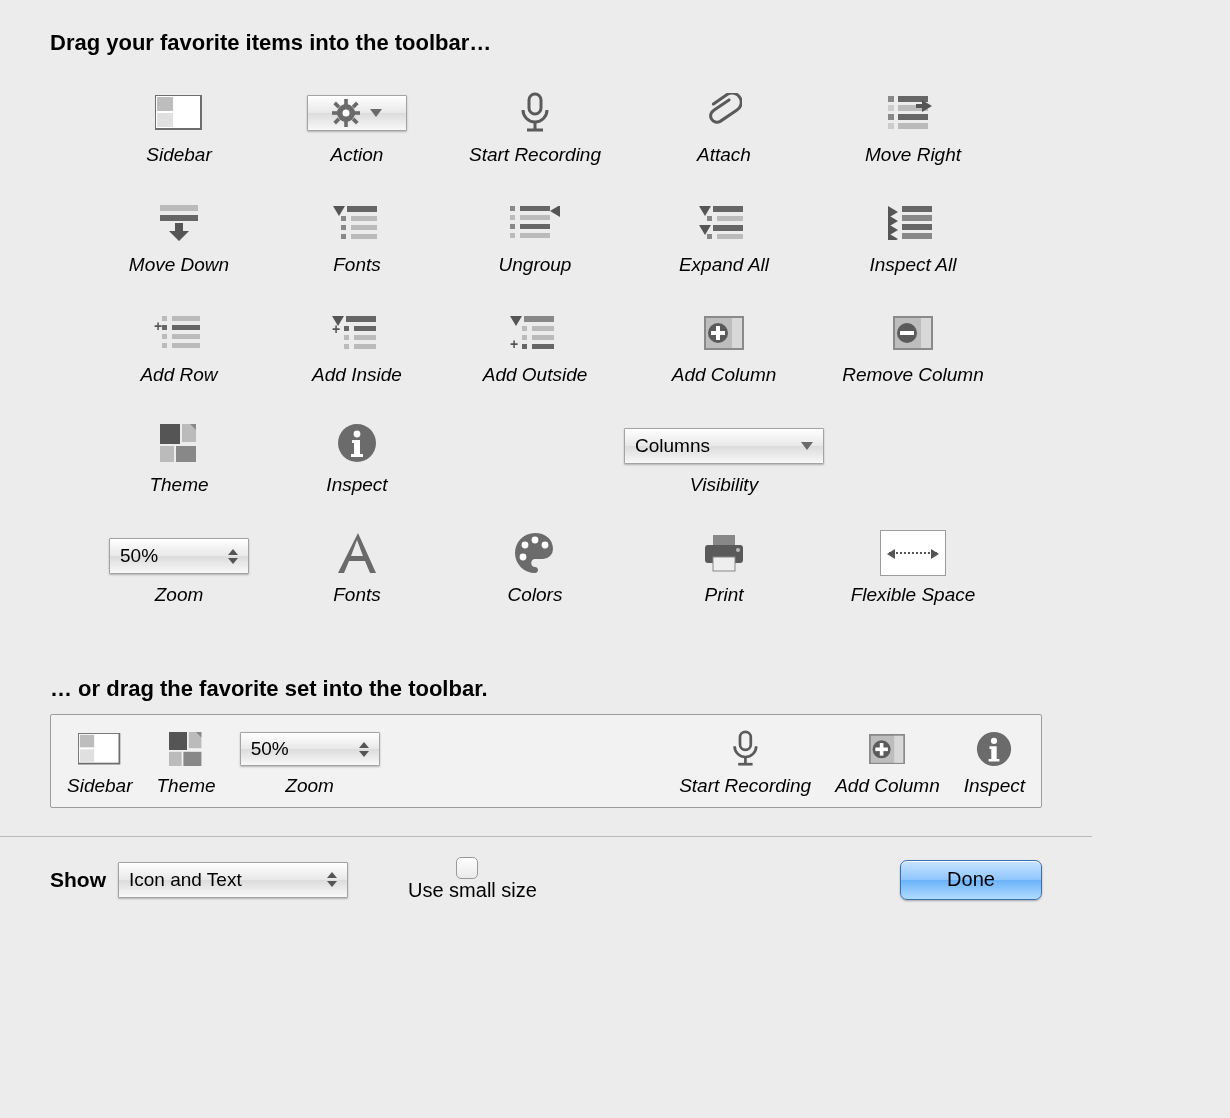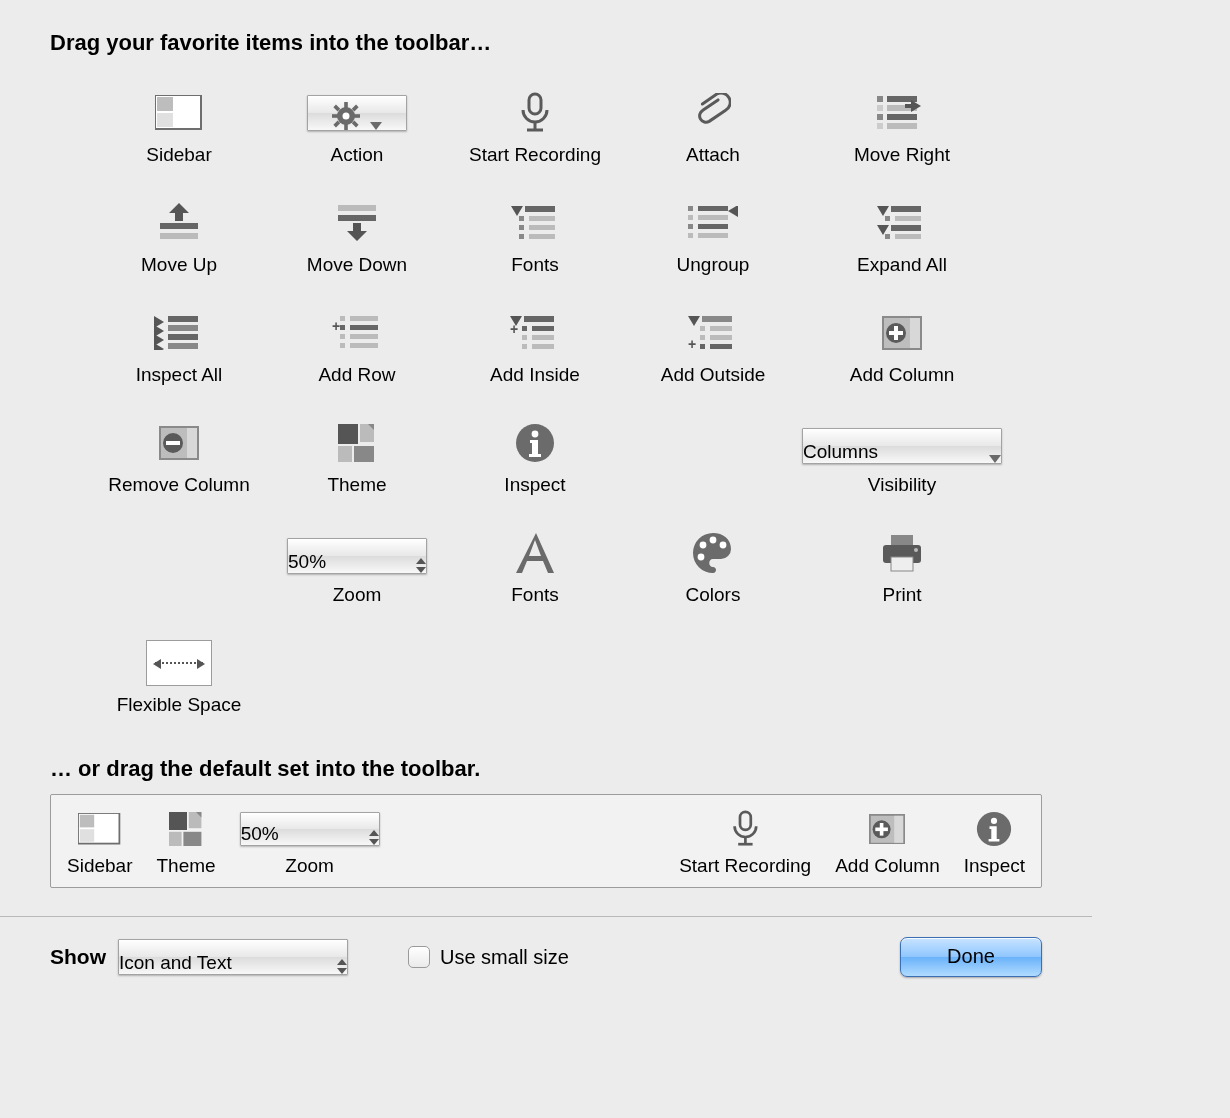"Sidebar" .tb-label { font-style: none -> italic }
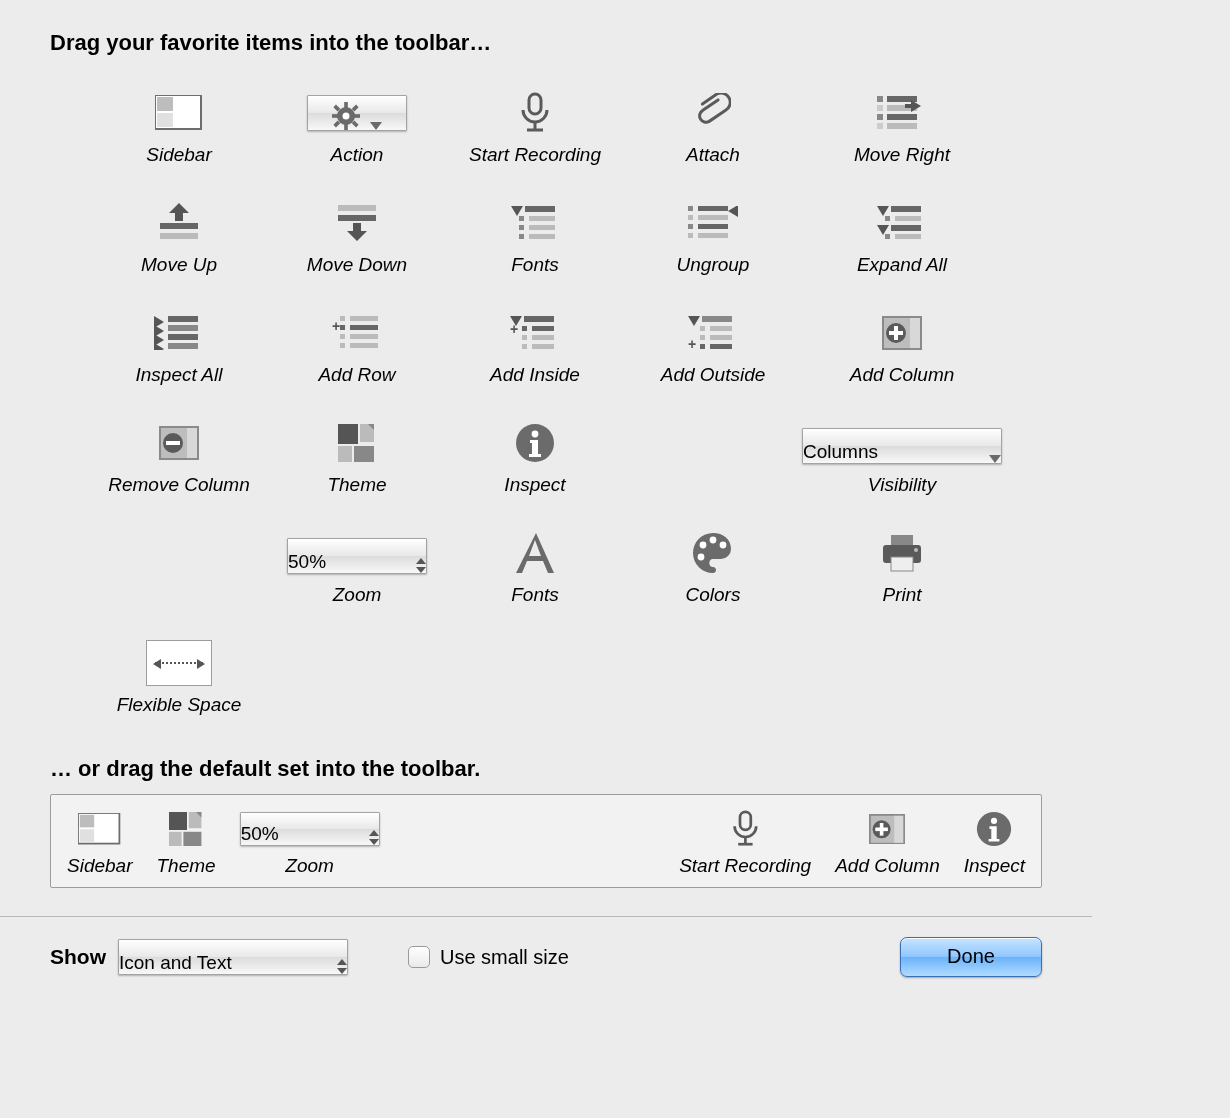"Move Up" div.tb-item { html: <div> <div> <svg> <use></use> <rect></rect> <rect></rect> </svg> </div> <div>Move Up</div> </div> -> none }
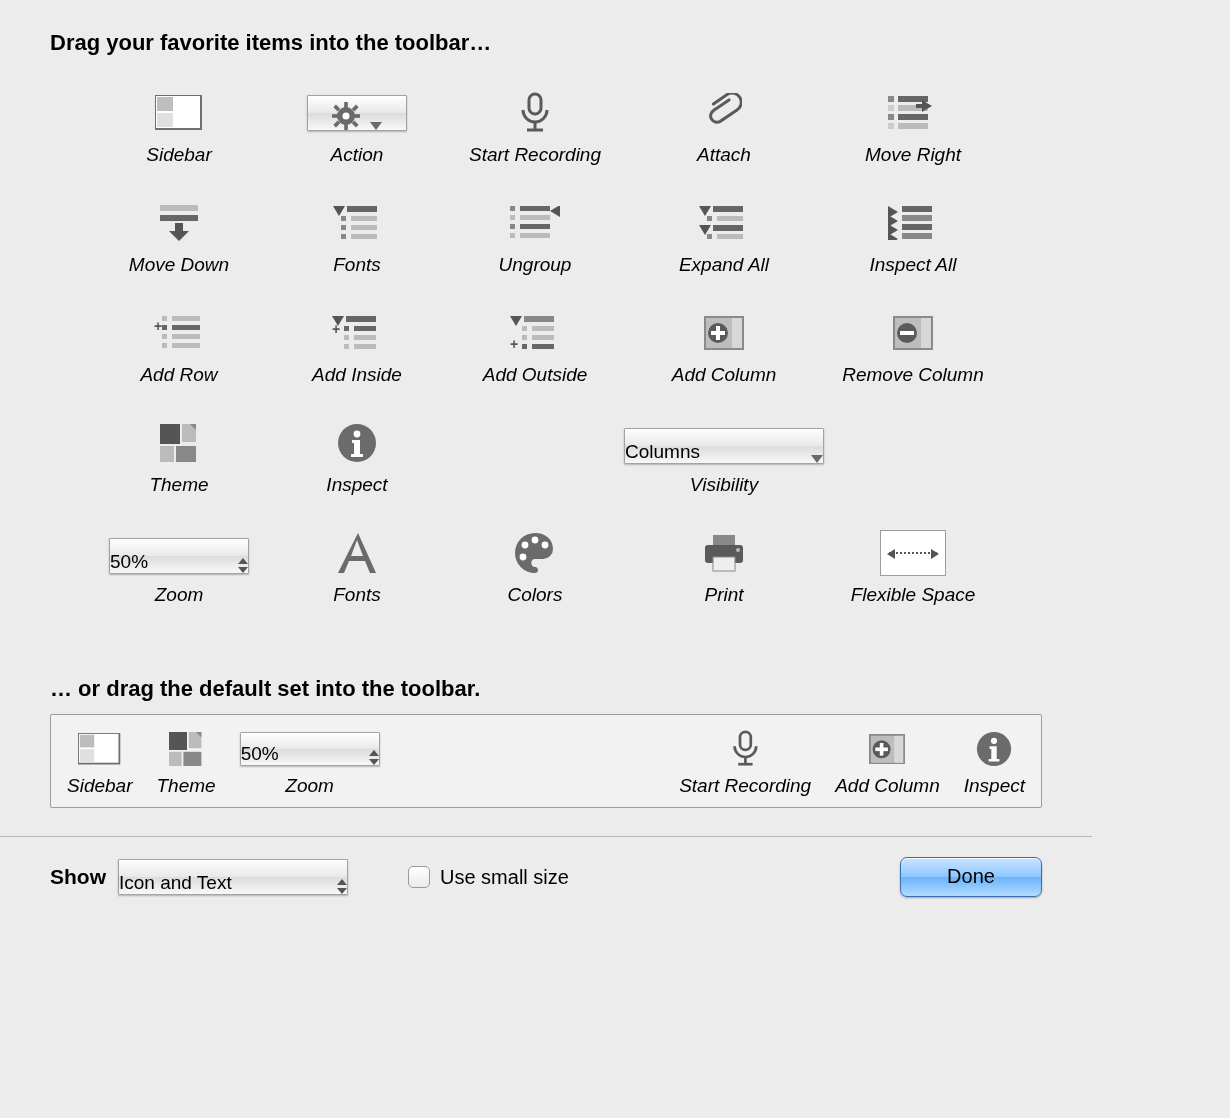"Columns" .aqua-popup { align-items: flex-end -> center; padding: 0 0 -> 0 10px }
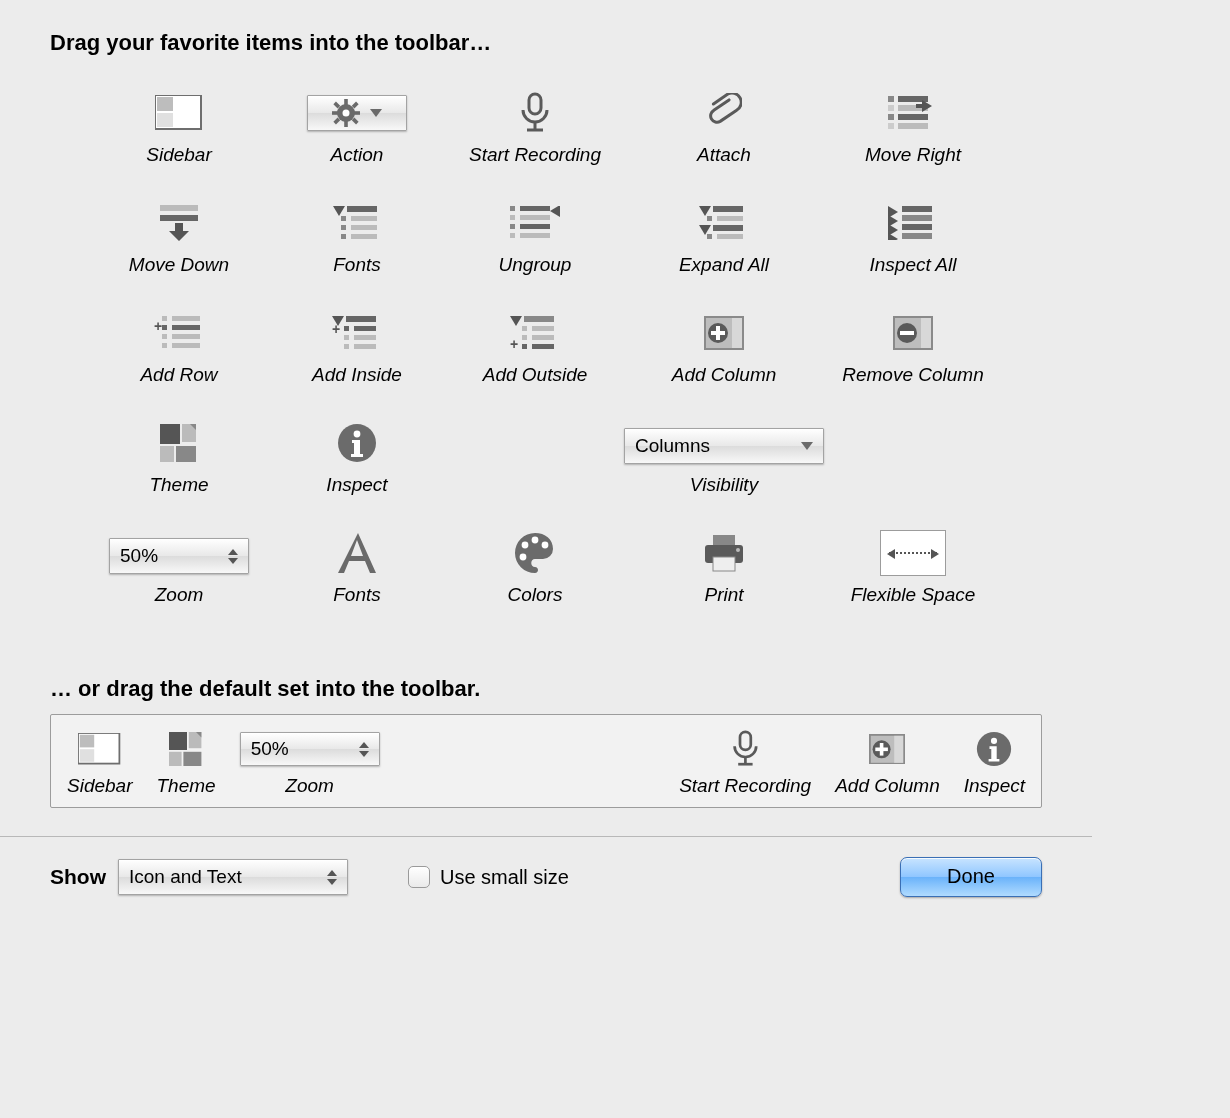"… or drag the default" div.heading { text: default -> favorite }
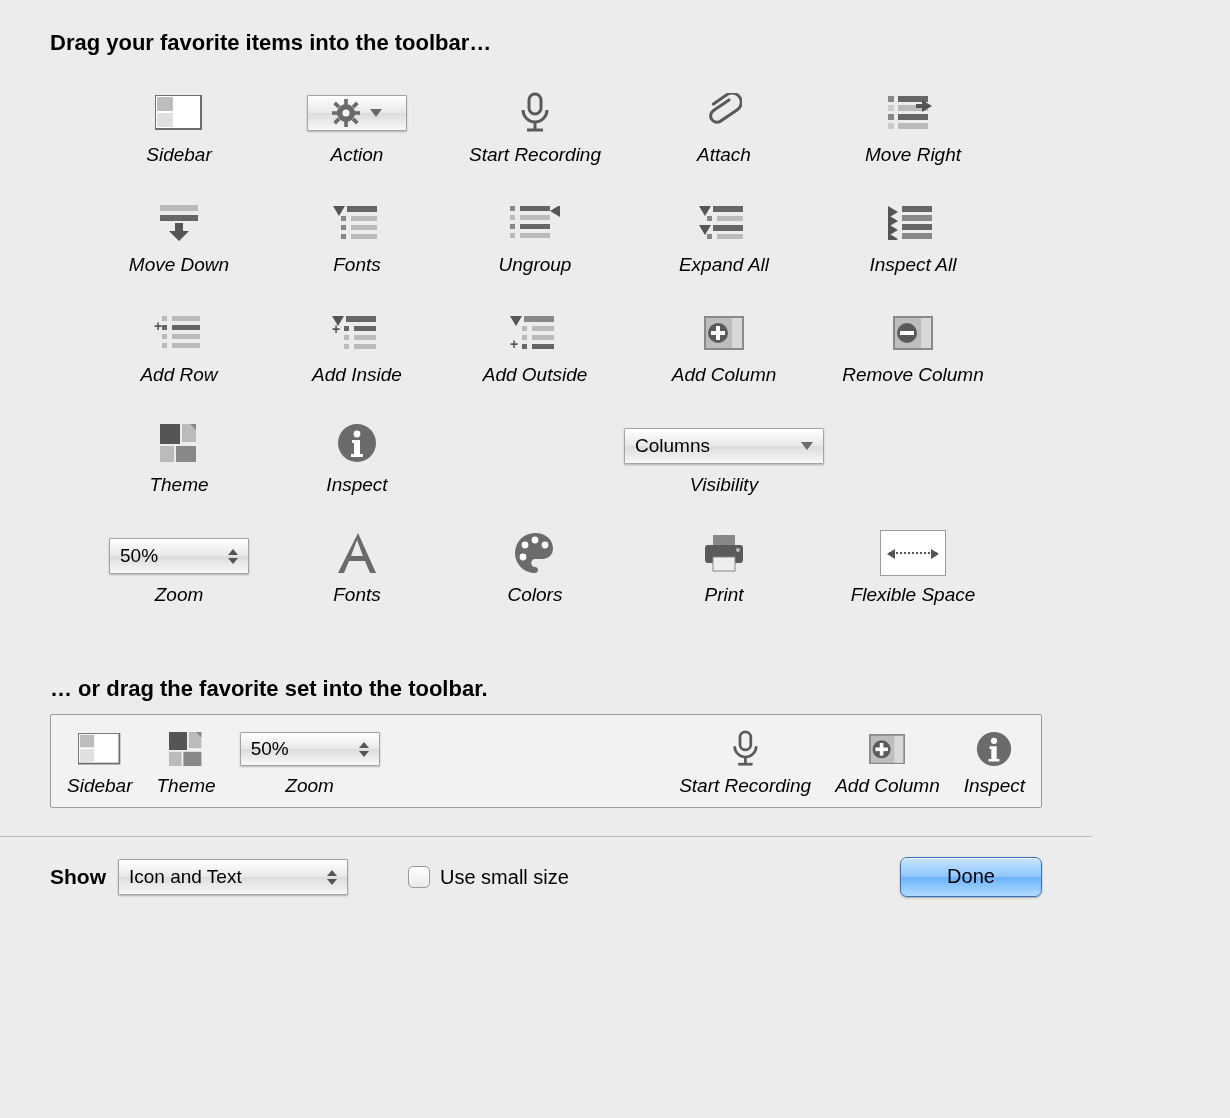"Use small size" .checkbox { flex-direction: none -> column }
